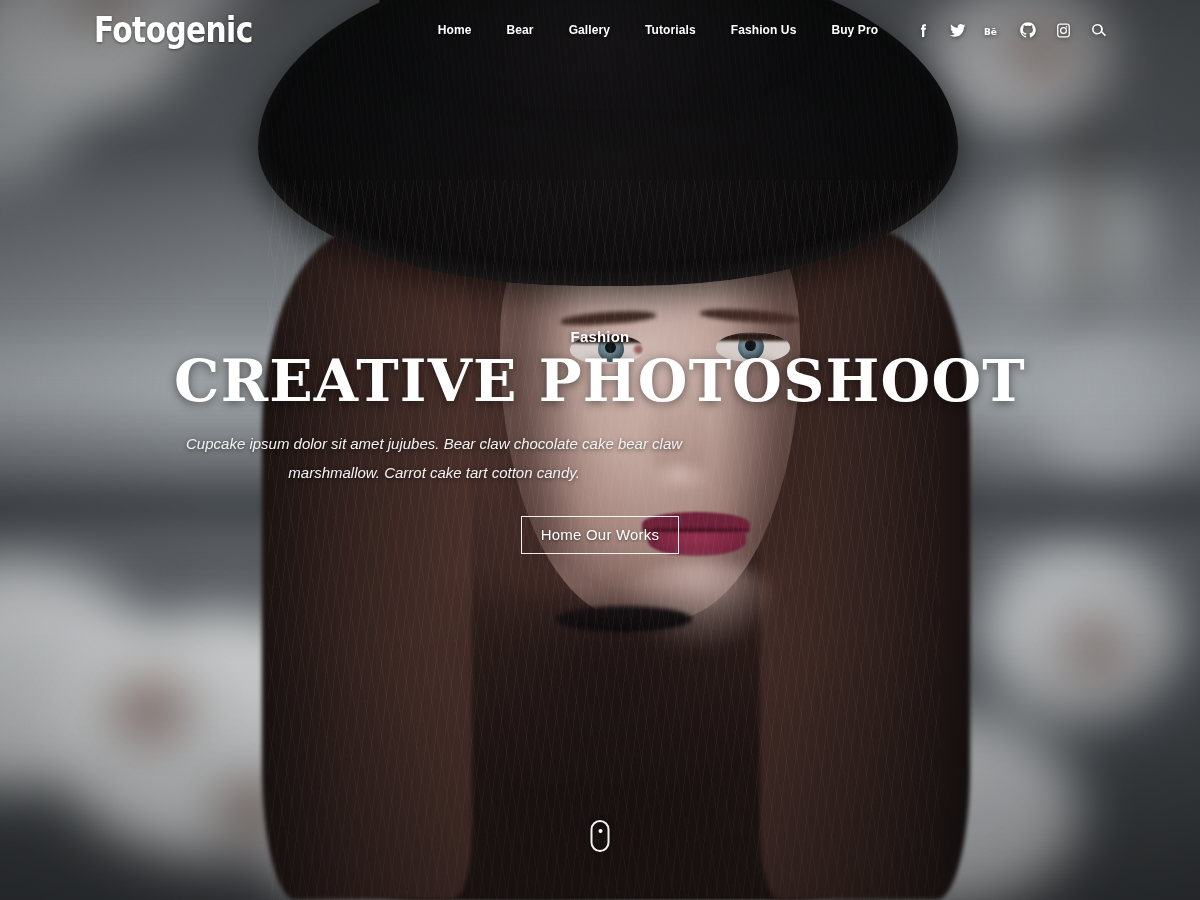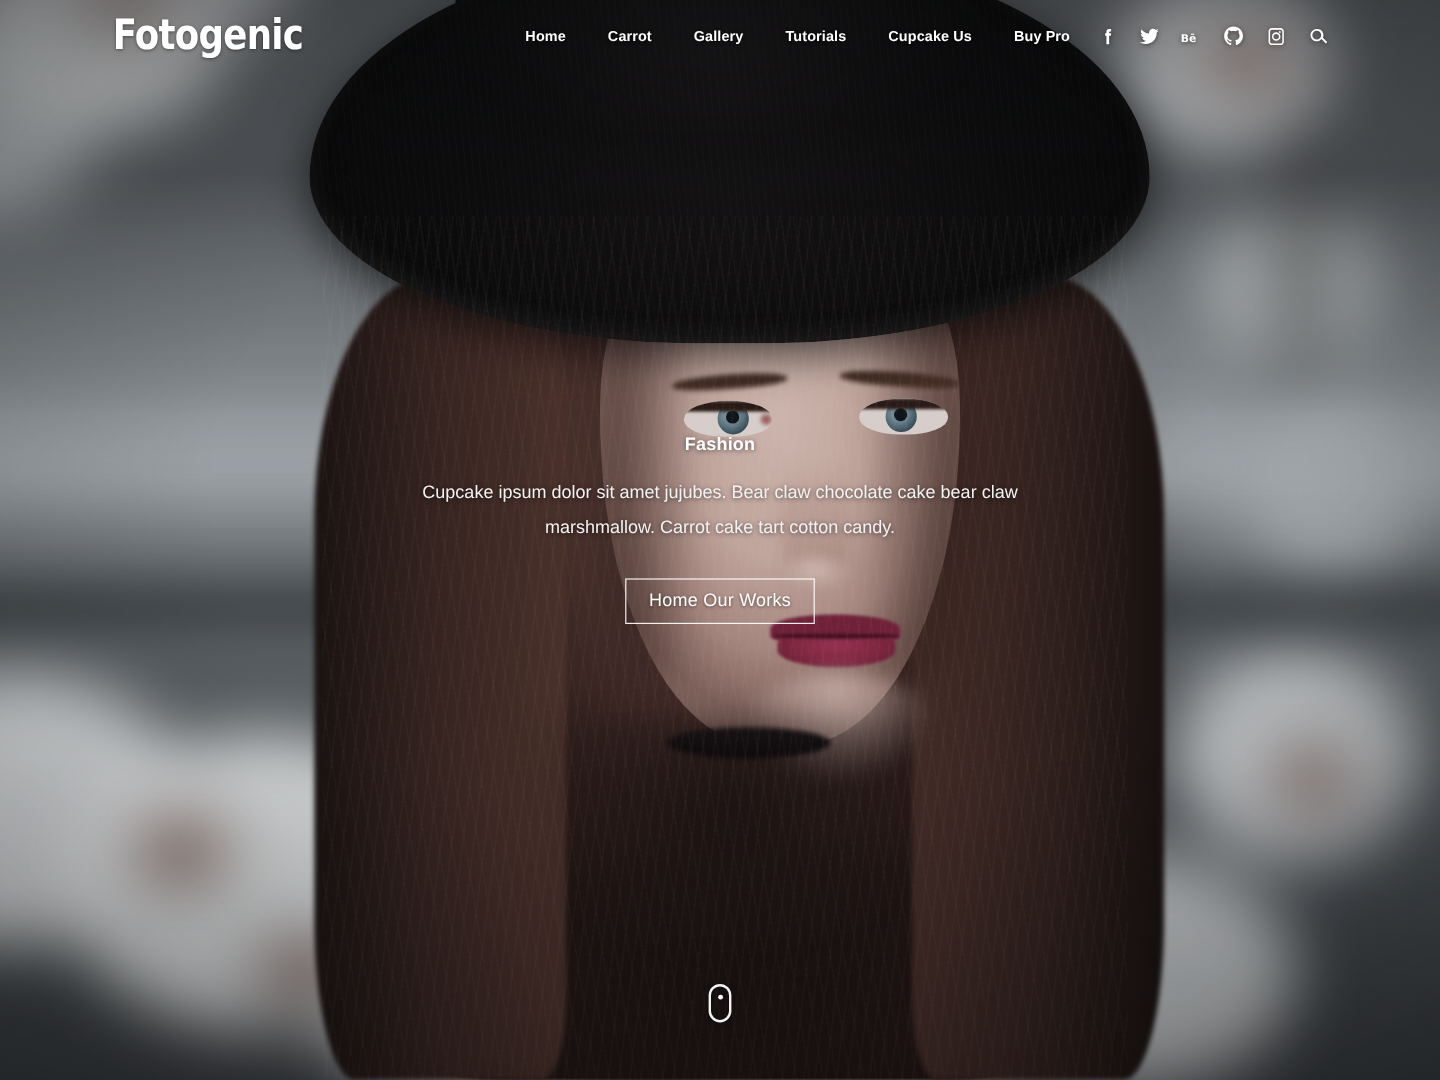"Carrot" span.nav-item { text: Carrot -> Bear }
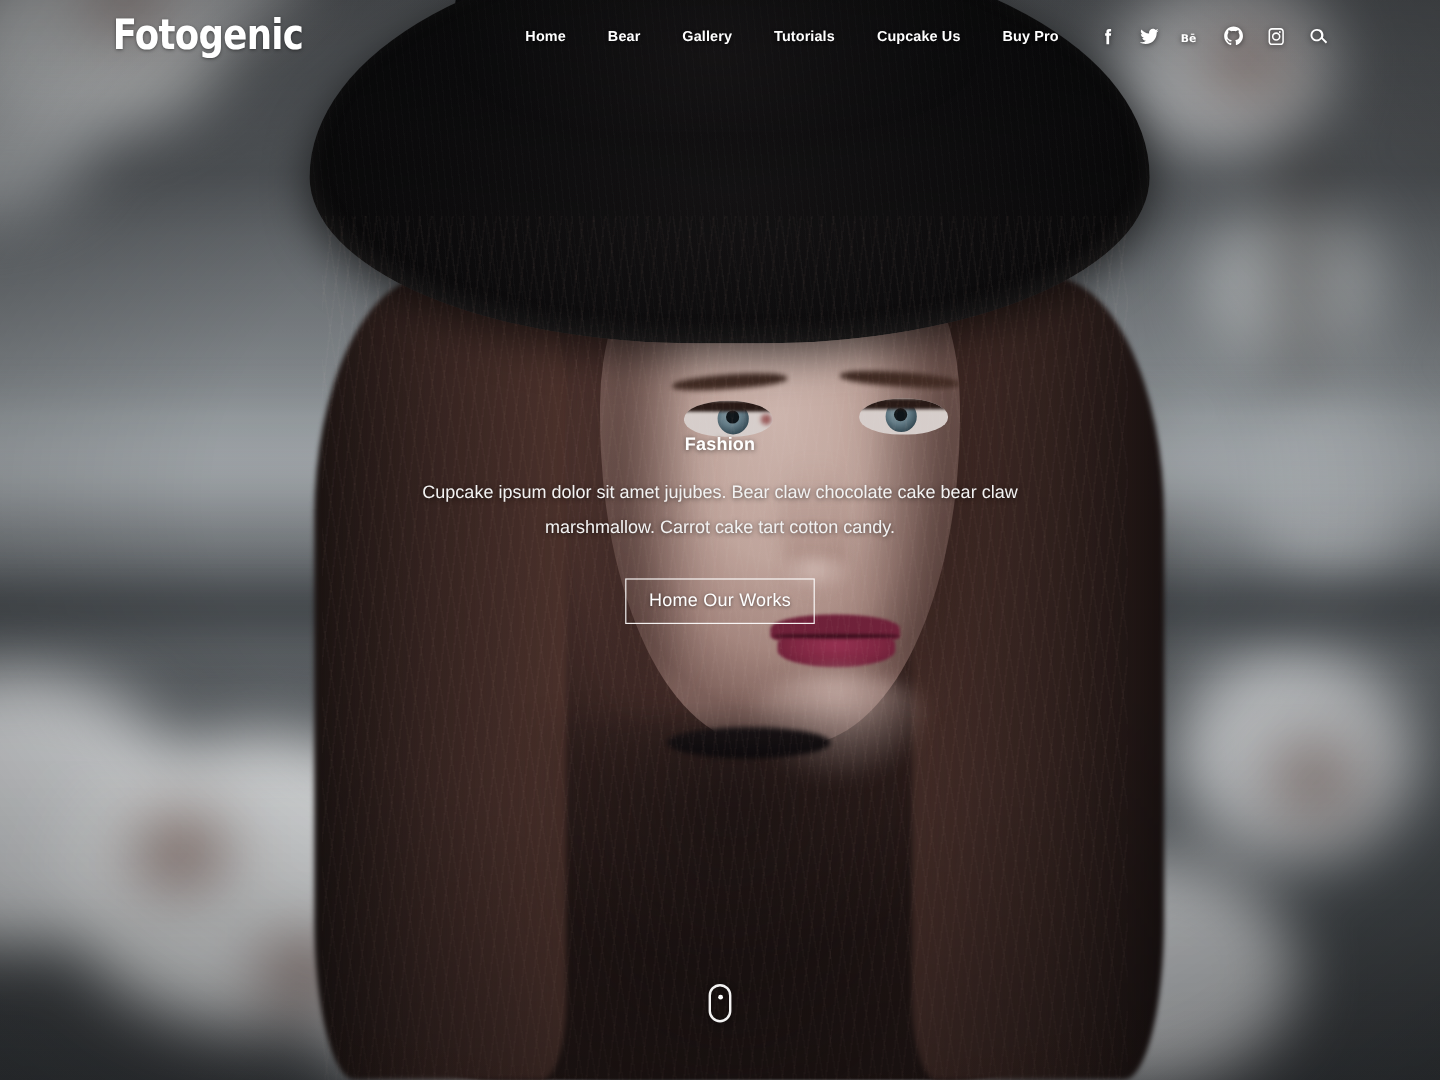"Cupcake Us" span.nav-item { text: Cupcake -> Fashion }
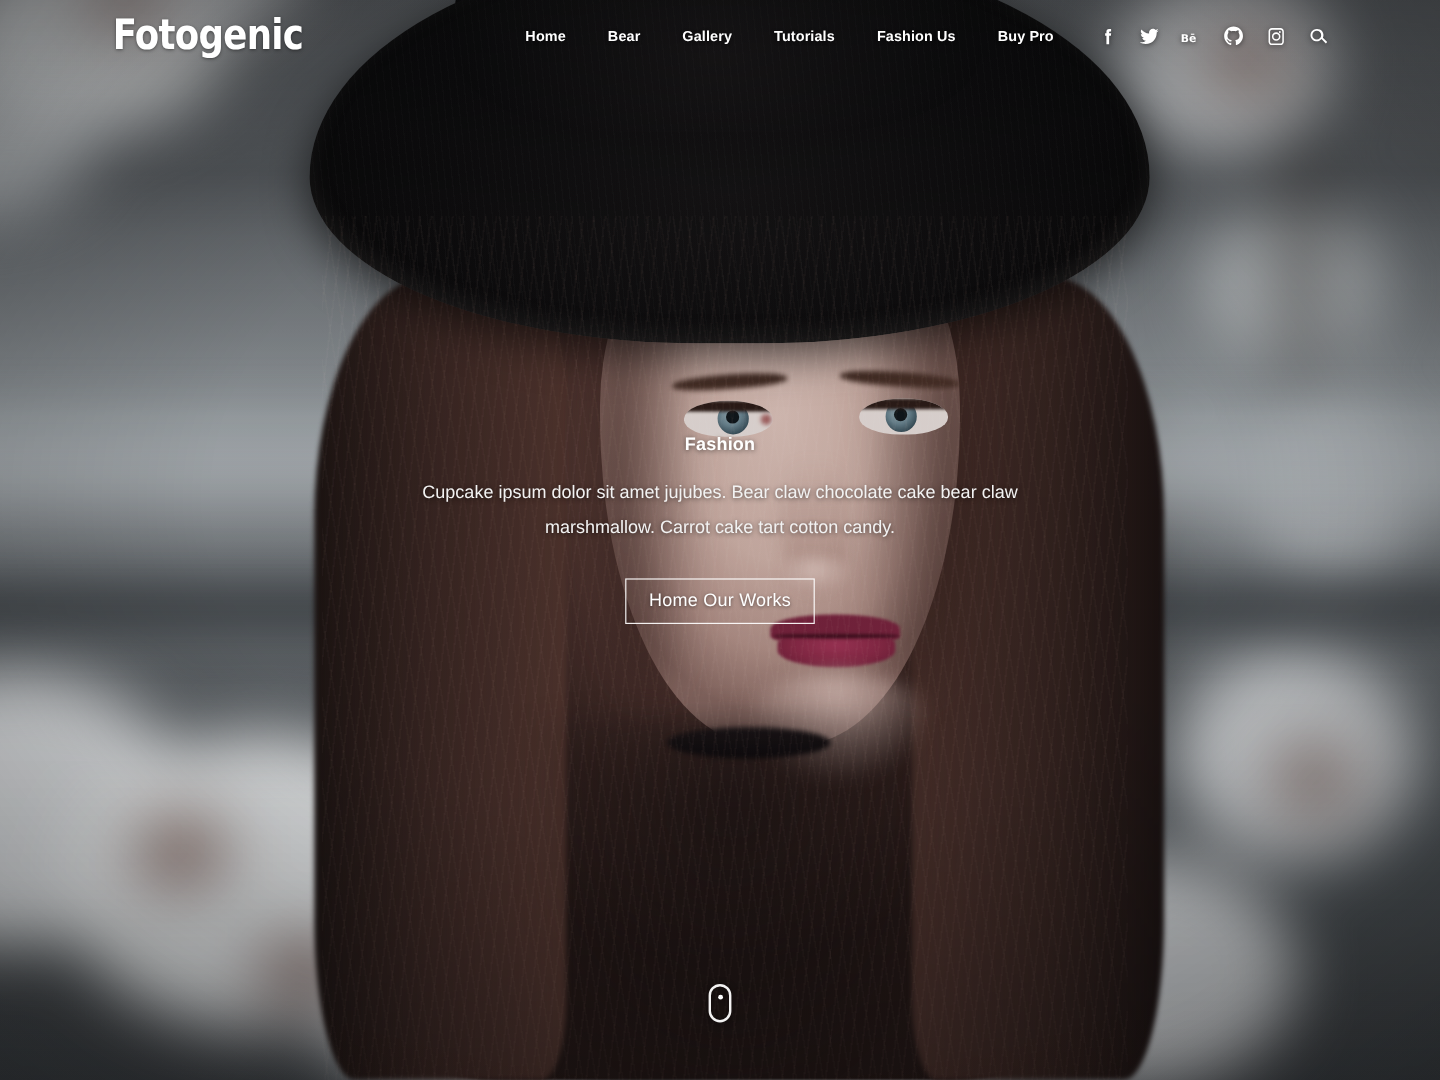"CREATIVE PHOTOSHOOT" h1.hero-title { html: none -> <h1>CREATIVE PHOTOSHOOT</h1> }
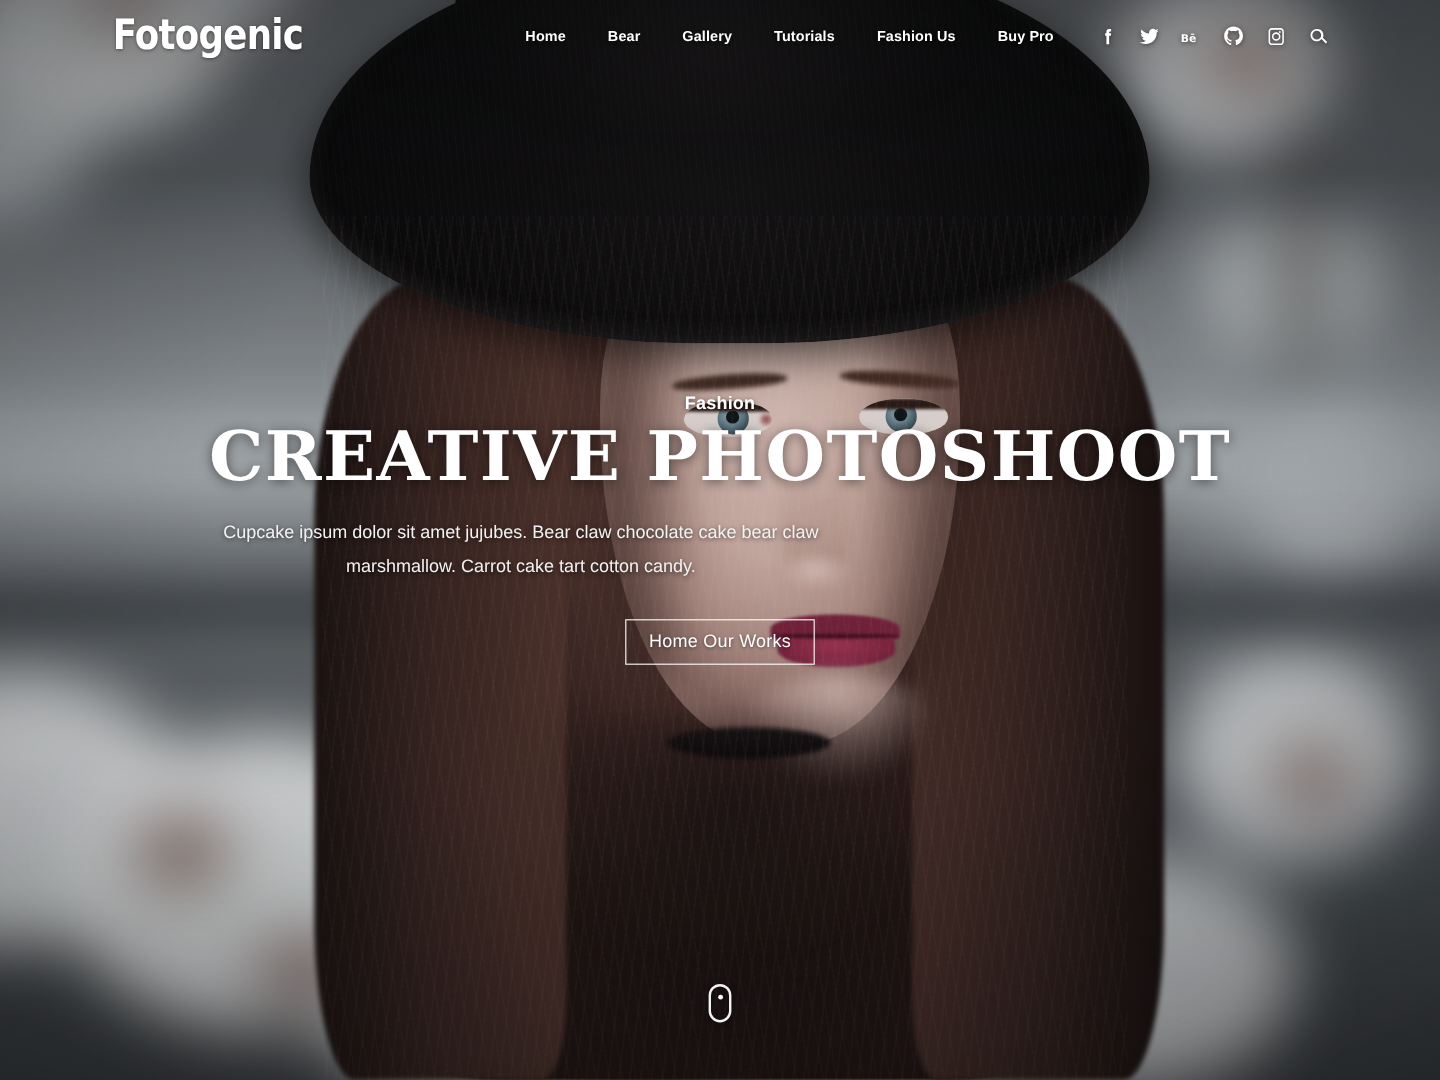"Cupcake ipsum dolor sit amet" .hero-text { font-style: none -> italic }
